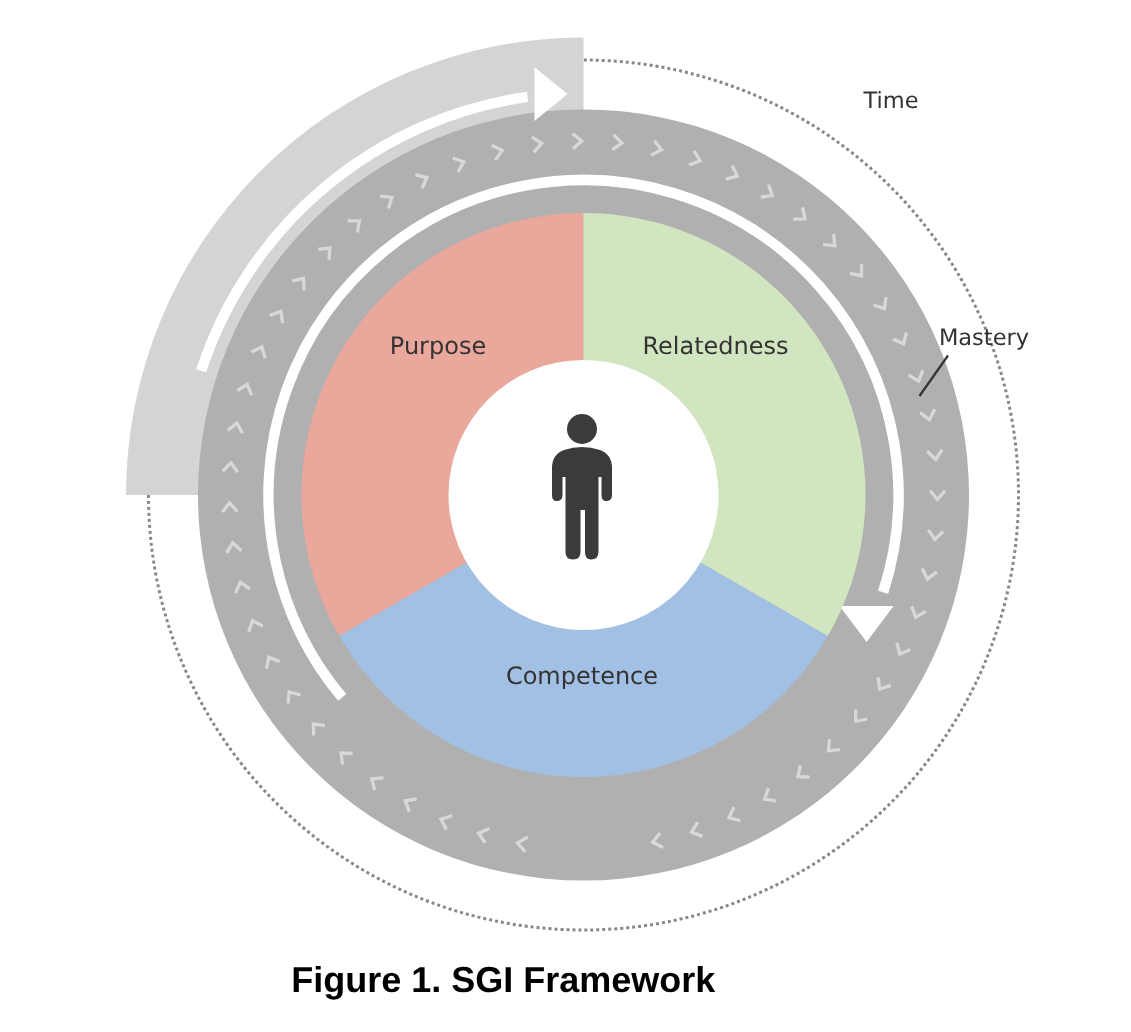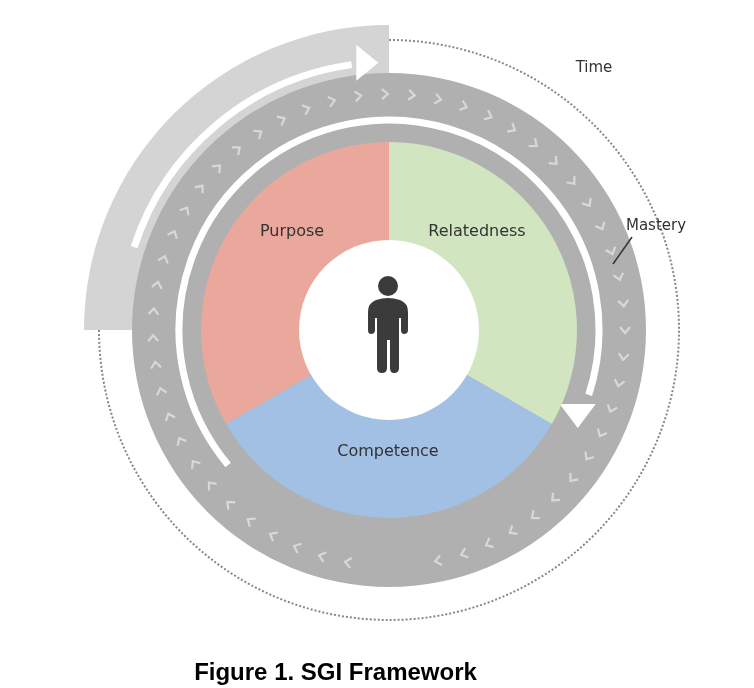"Figure 1. SGI Framework" #caption { margin-top: 18px -> none }
